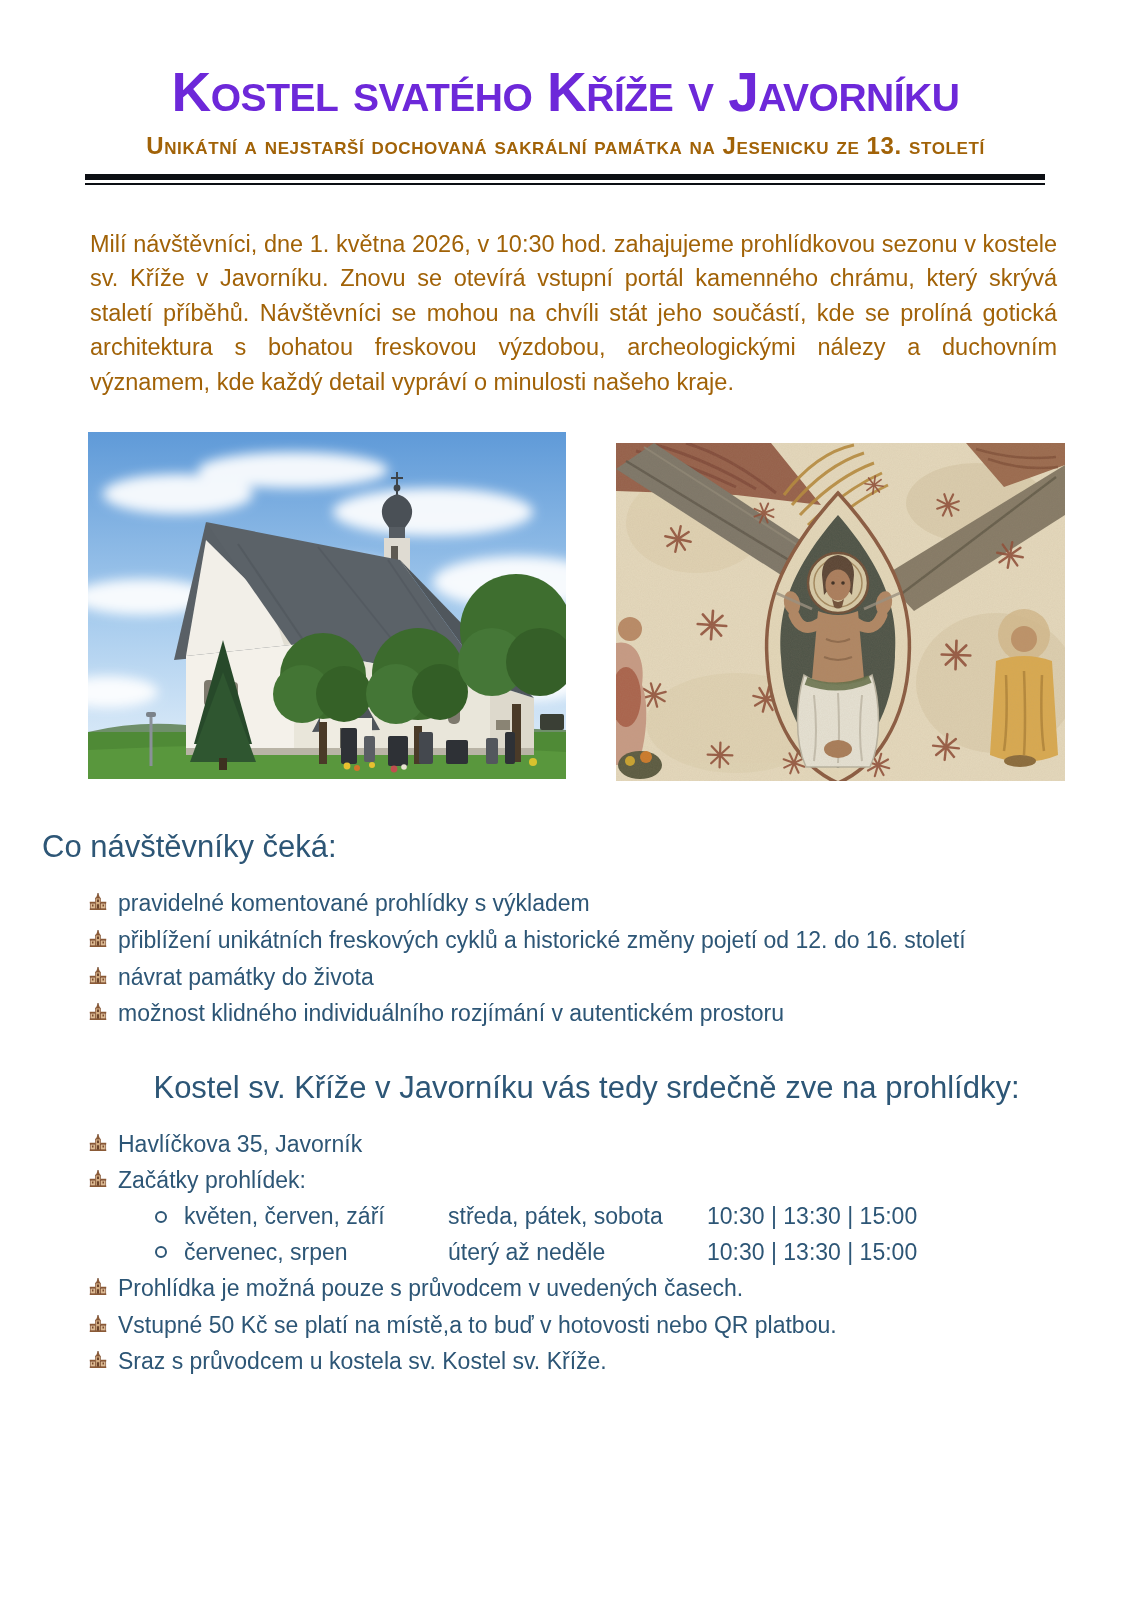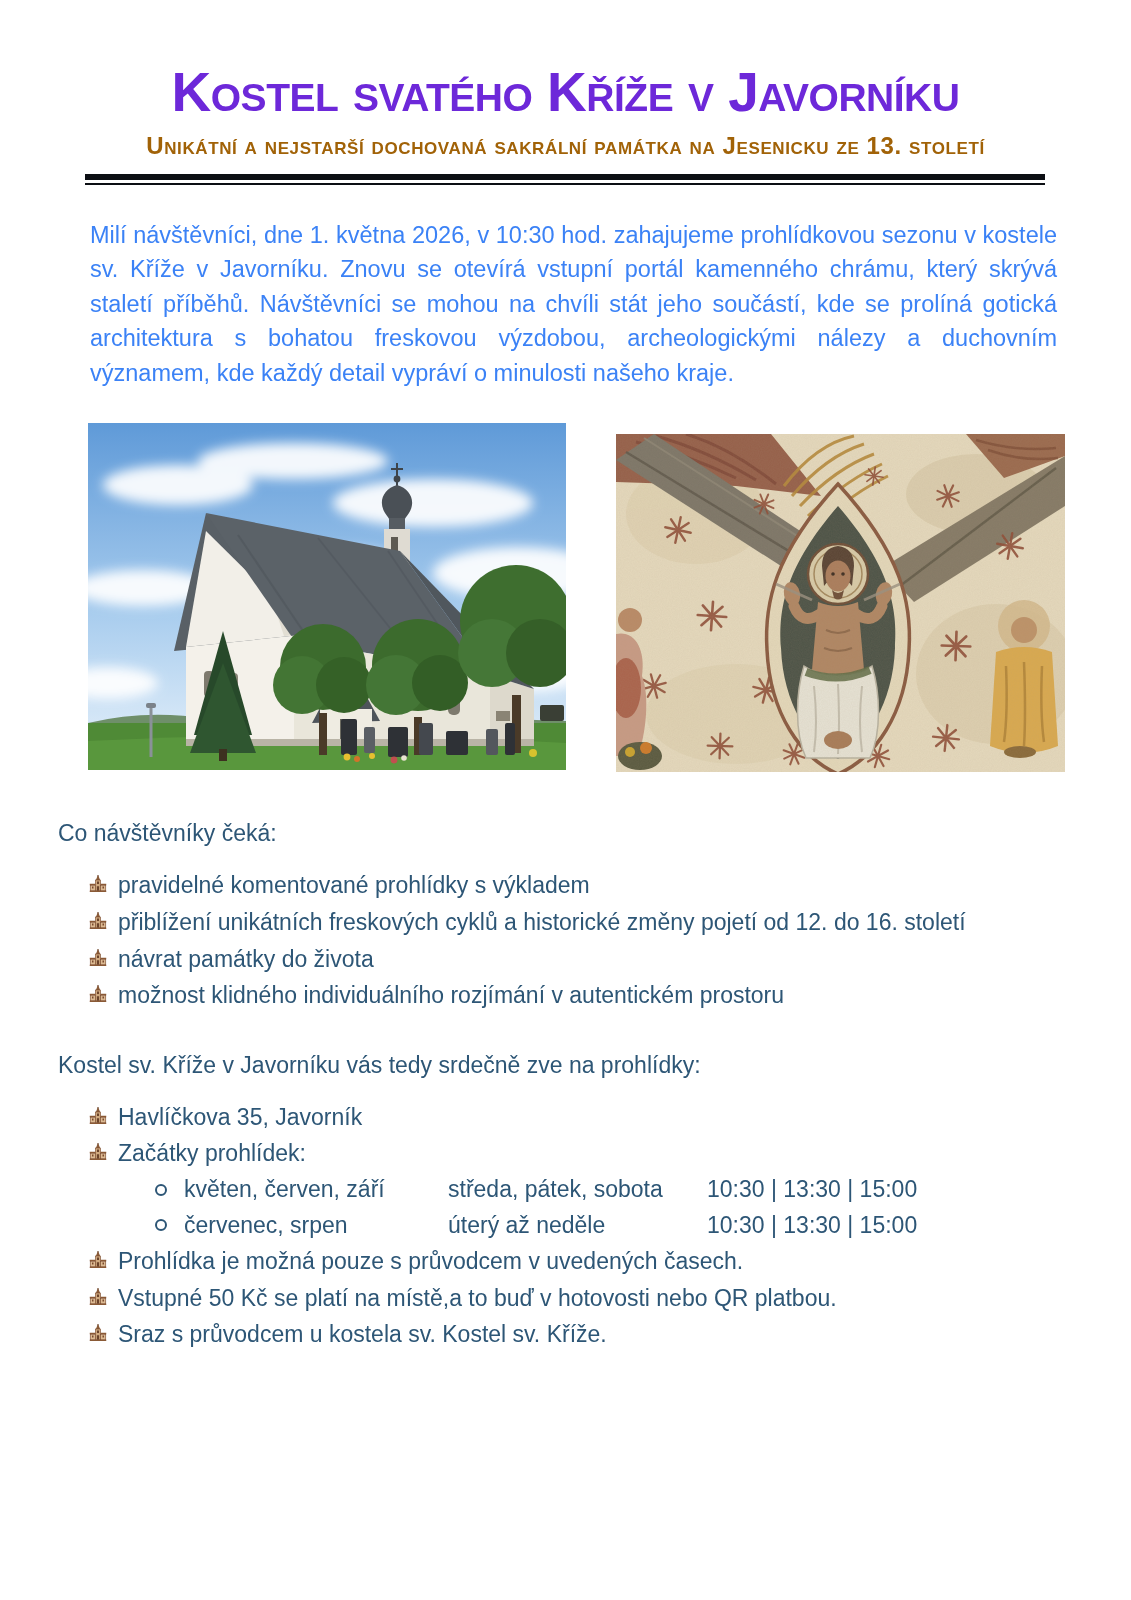"Milí návštěvníci, dne 1. května" .intro { color: #3b82f6 -> #a16207; margin: 33px 74px 0 90px -> 42px 74px 0 90px }
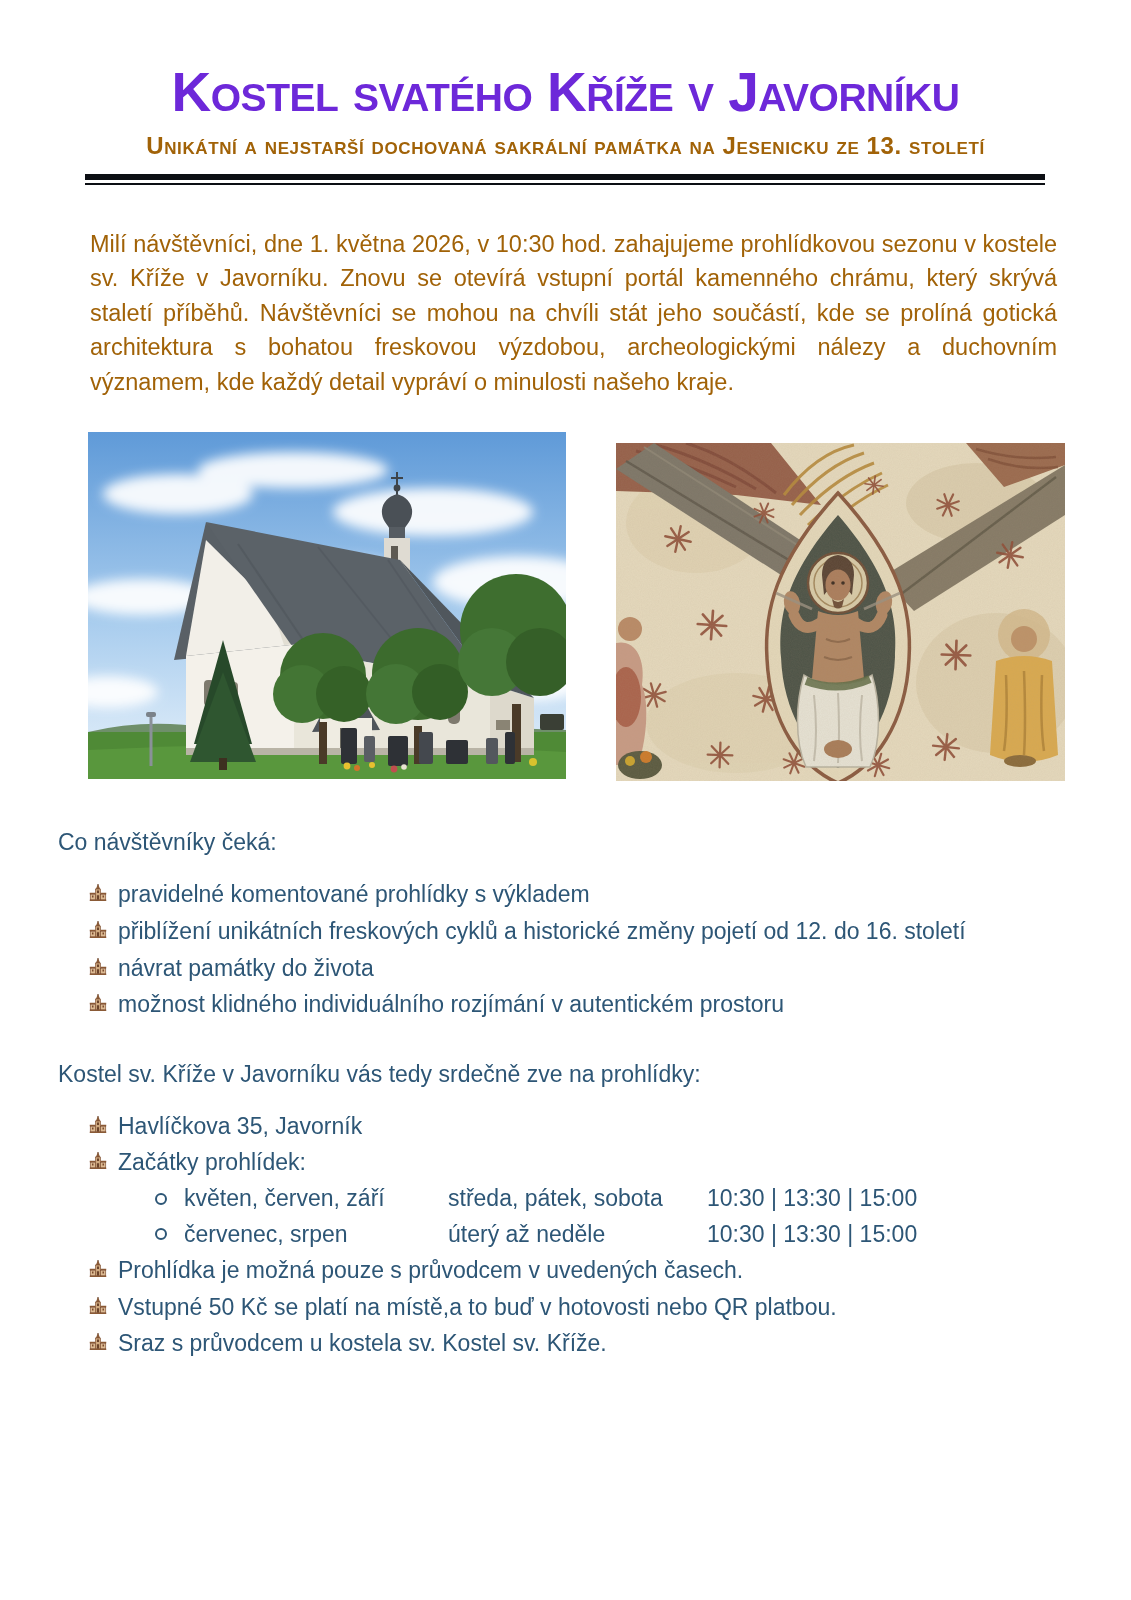"Co návštěvníky čeká:" .sec-head { font-size: 23px -> 31px; margin: 47px 0 0 58px -> 47px 0 0 42px }
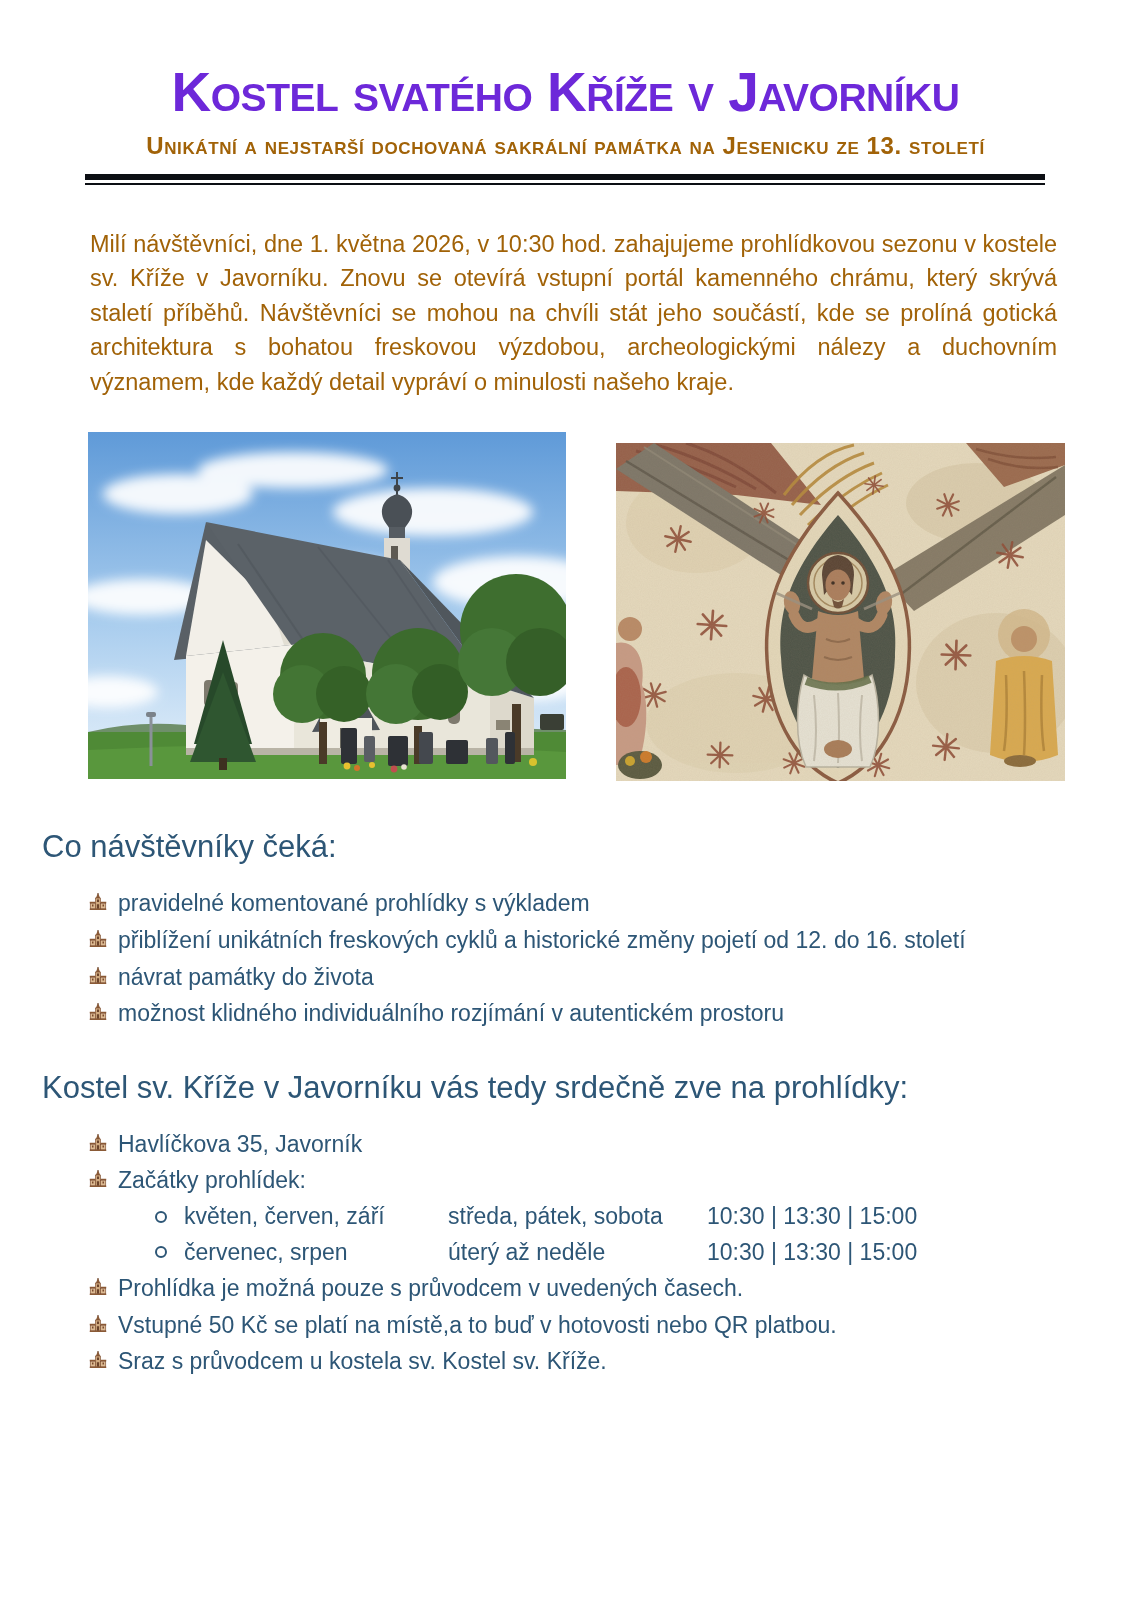"Kostel sv. Kříže v Javorníku" div.sec-head { text-align: none -> center }
